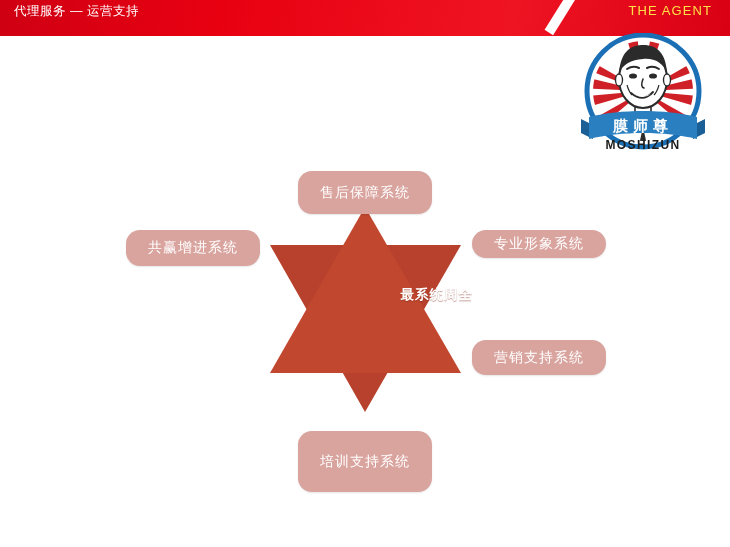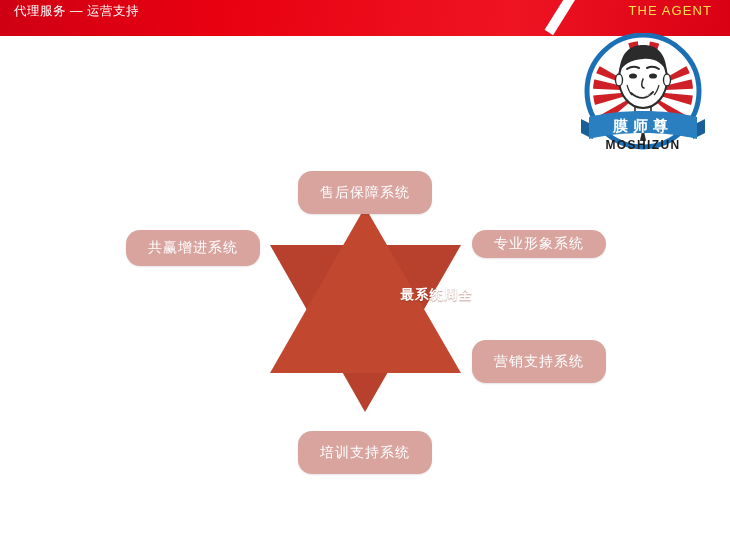"营销支持系统" #pill-right-lower { height: 43px -> 35px }
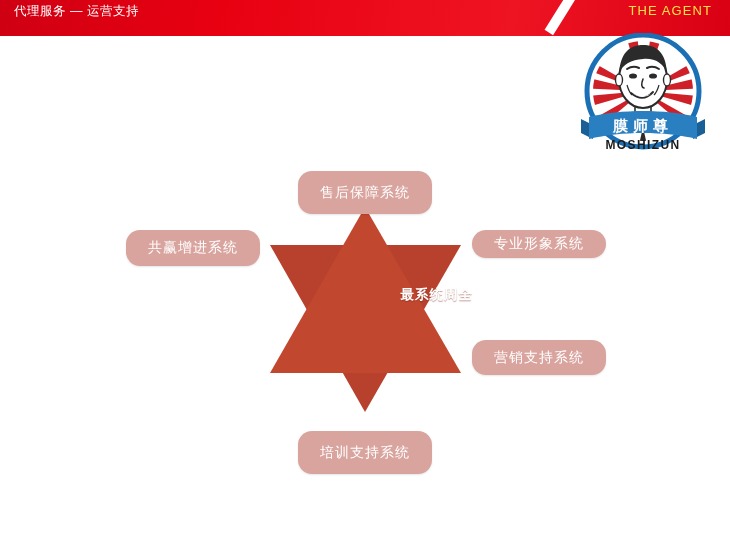"培训支持系统" #pill-bottom { height: 43px -> 61px }
